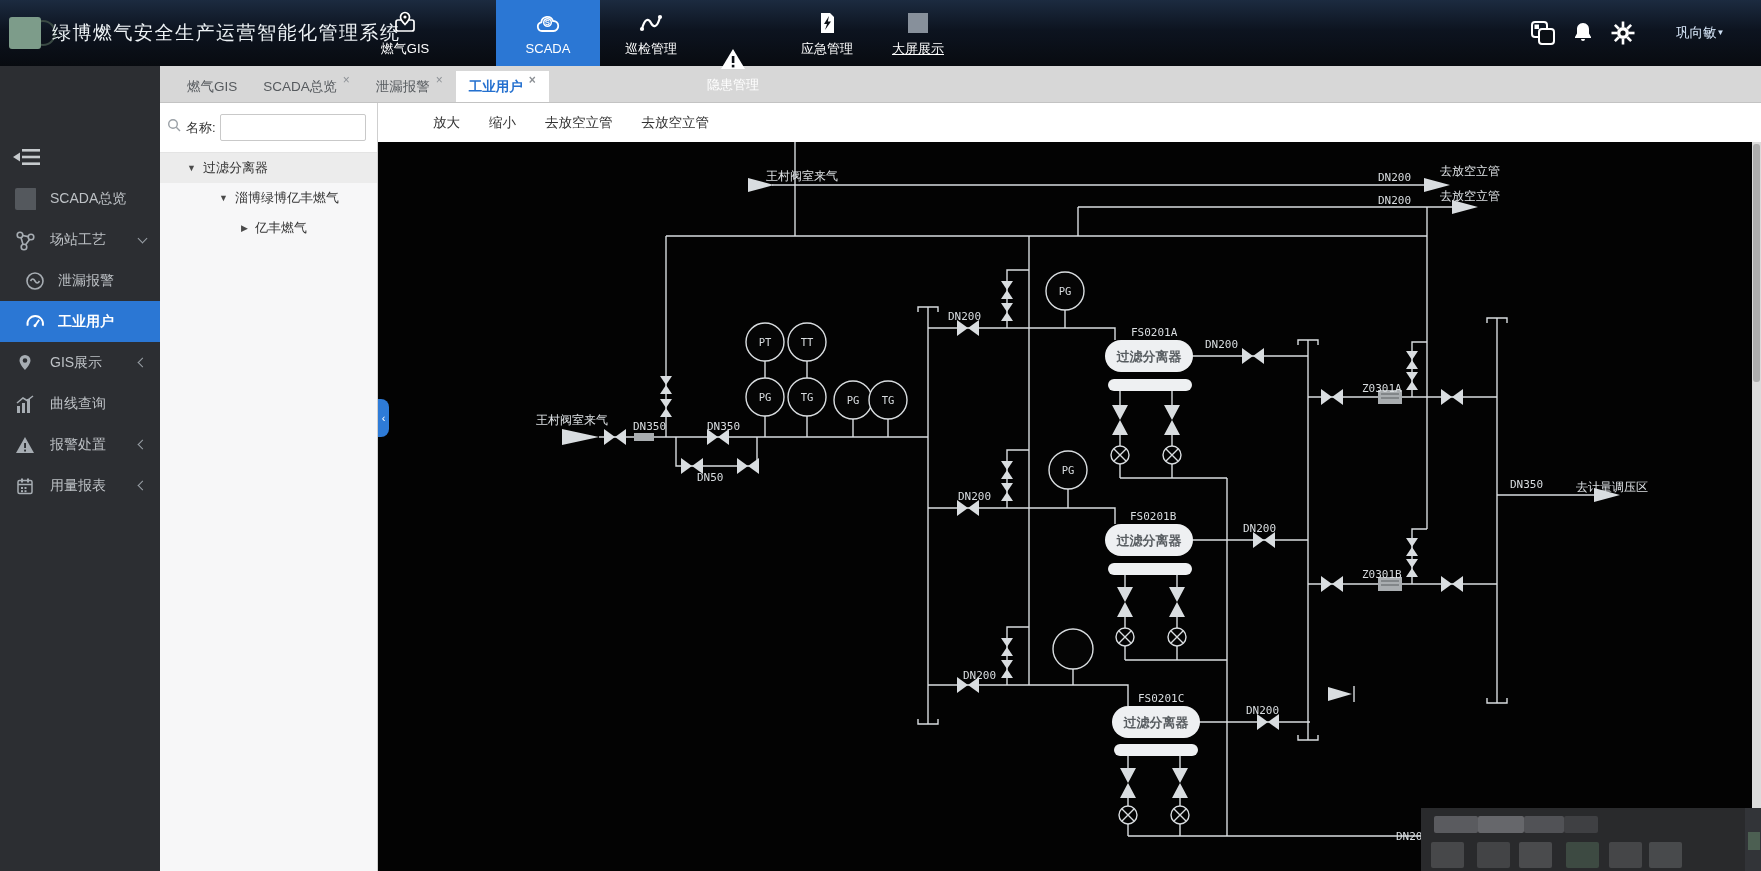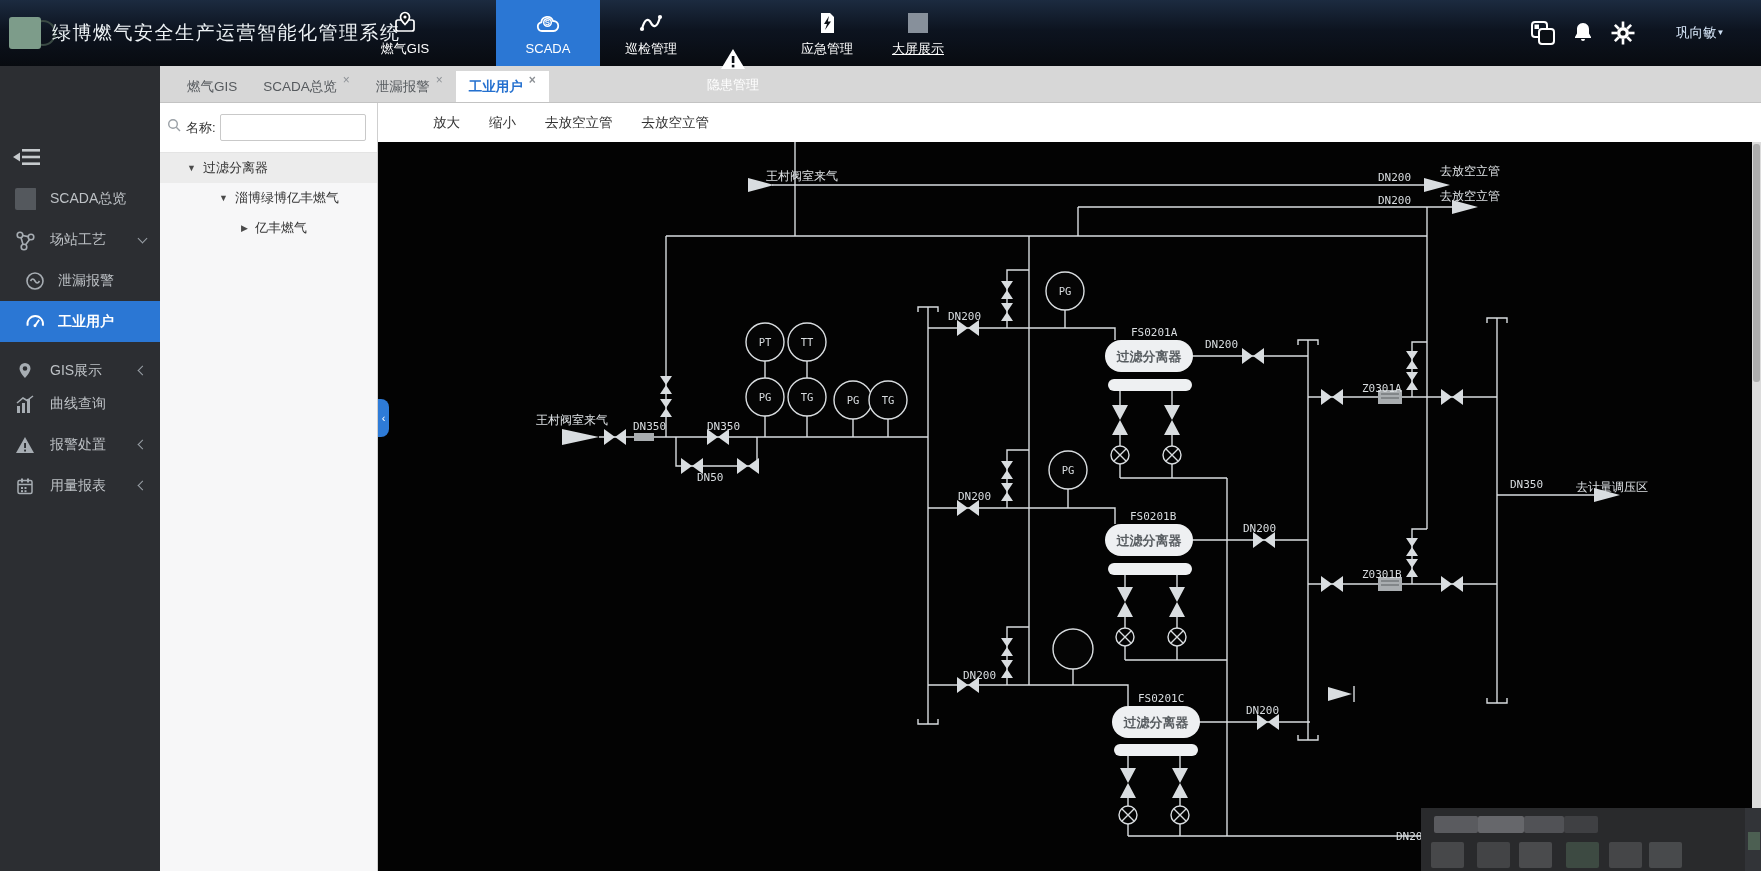"GIS展示" div.side-item { top: 284px -> 276px }
